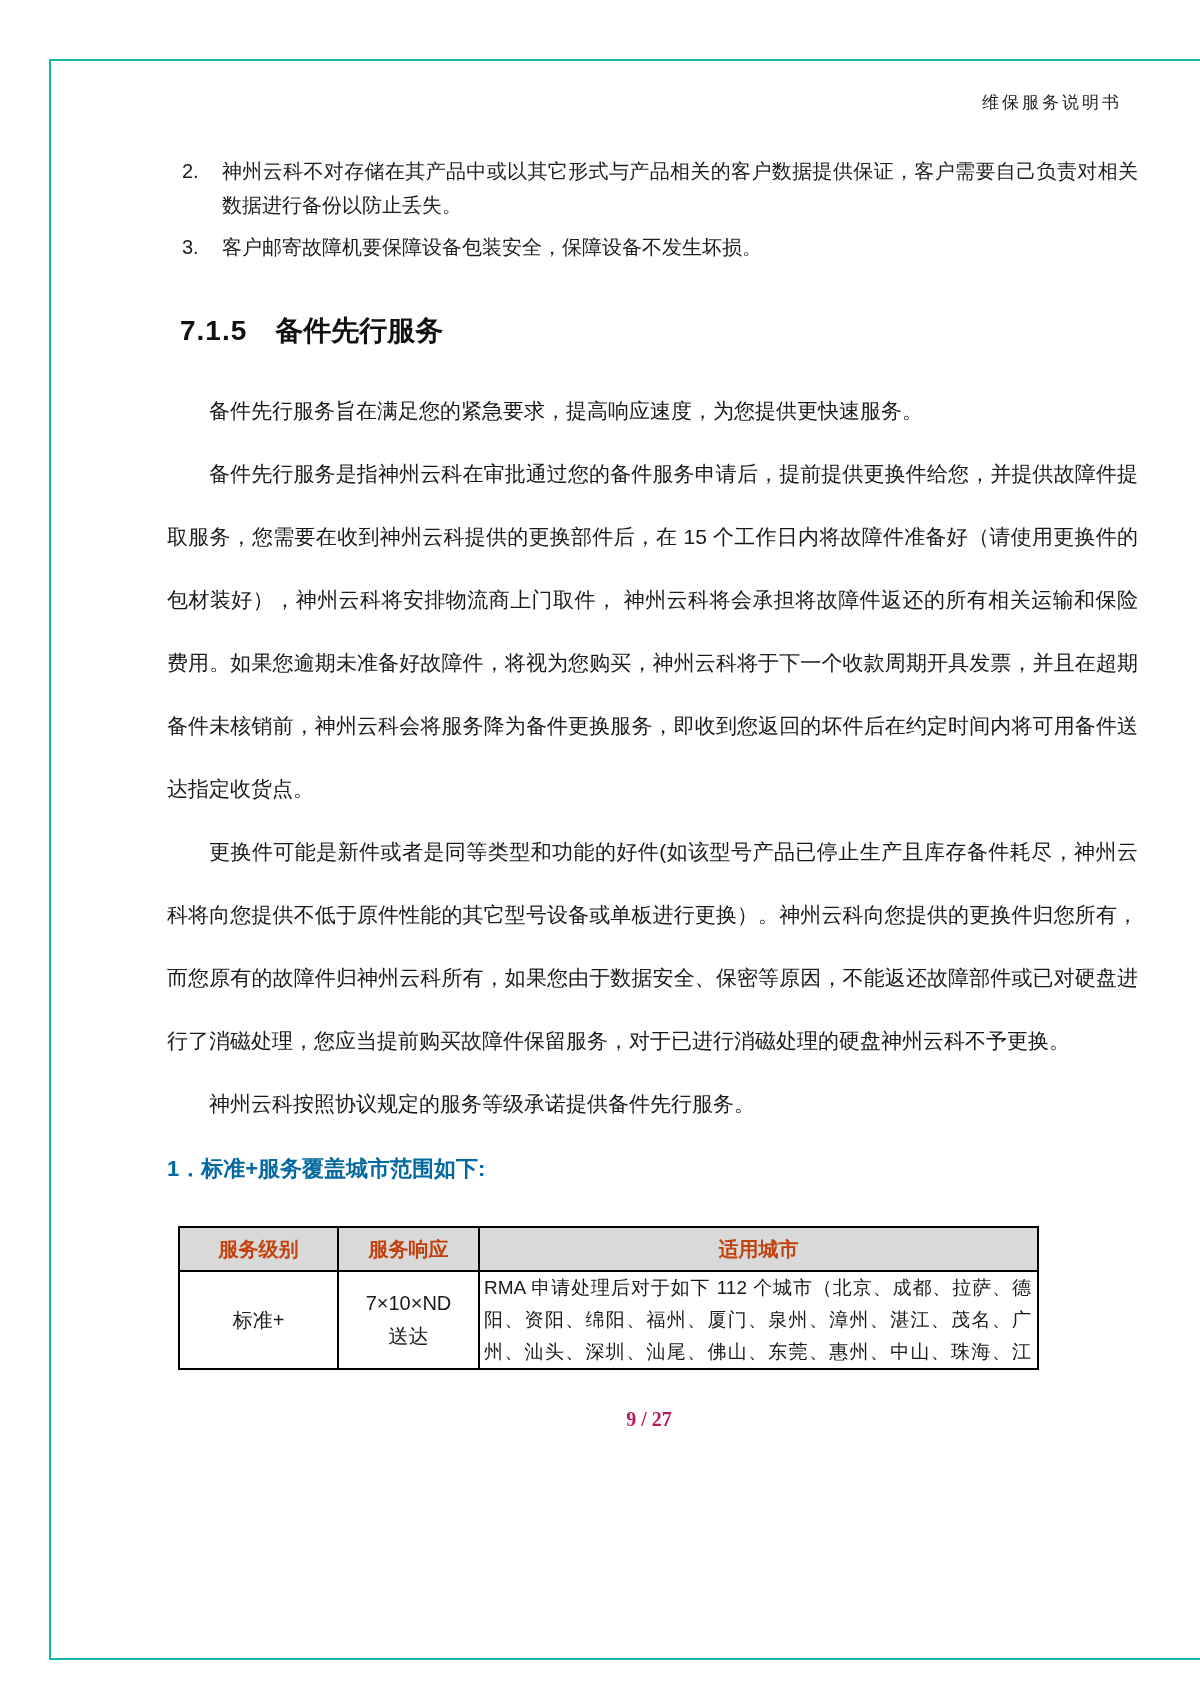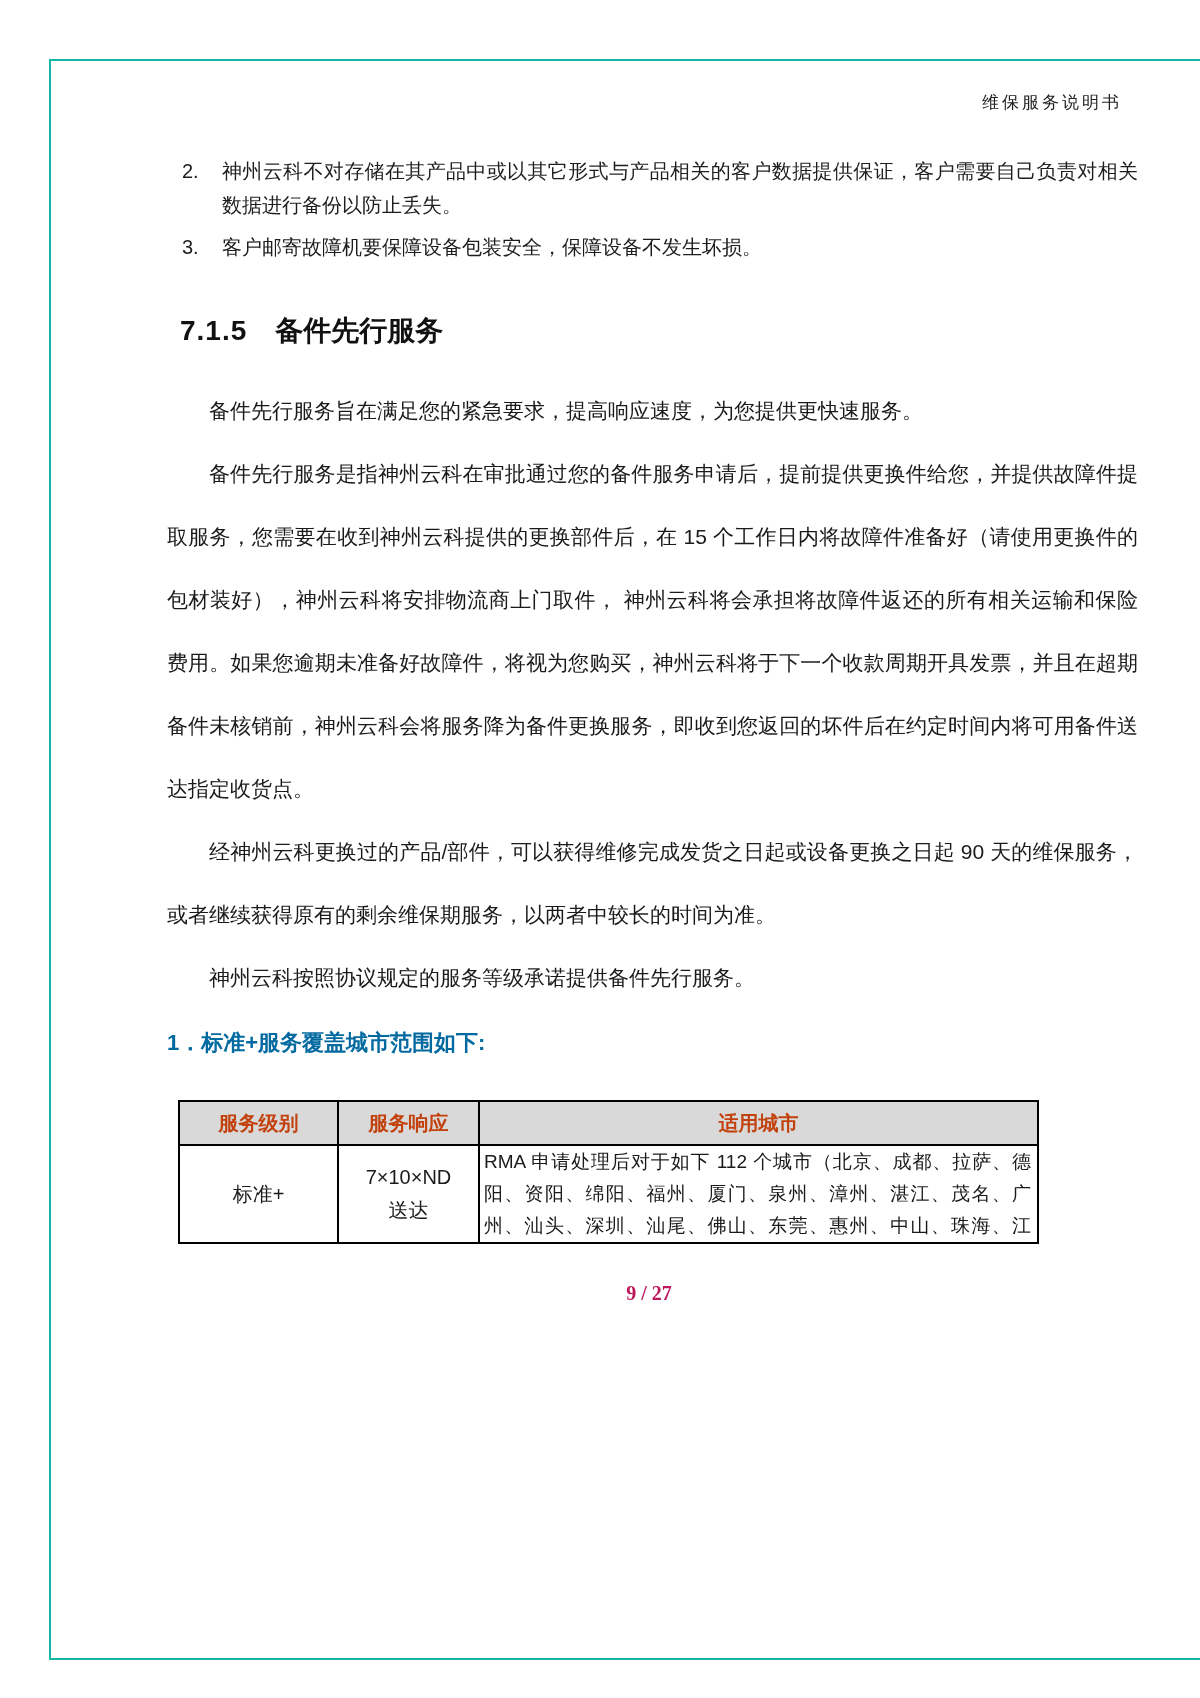"更换件可能是新件或者是同等类型和功能的好件(如该型号产品已停止生产且库存备件耗尽" p { html: none -> <p>更换件可能是新件或者是同等类型和功能的好件(如该型号产品已停止生产且库存备件耗尽，神州云科将向您提供不低于原件性能的其它型号设备或单板进行更换）。神州云科向您提供的更换件归您所有，而您原有的故障件归神州云科所有，如果您由于数据安全、保密等原因，不能返还故障部件或已对硬盘进行了消磁处理，您应当提前购买故障件保留服务，对于已进行消磁处理的硬盘神州云科不予更换。</p> }
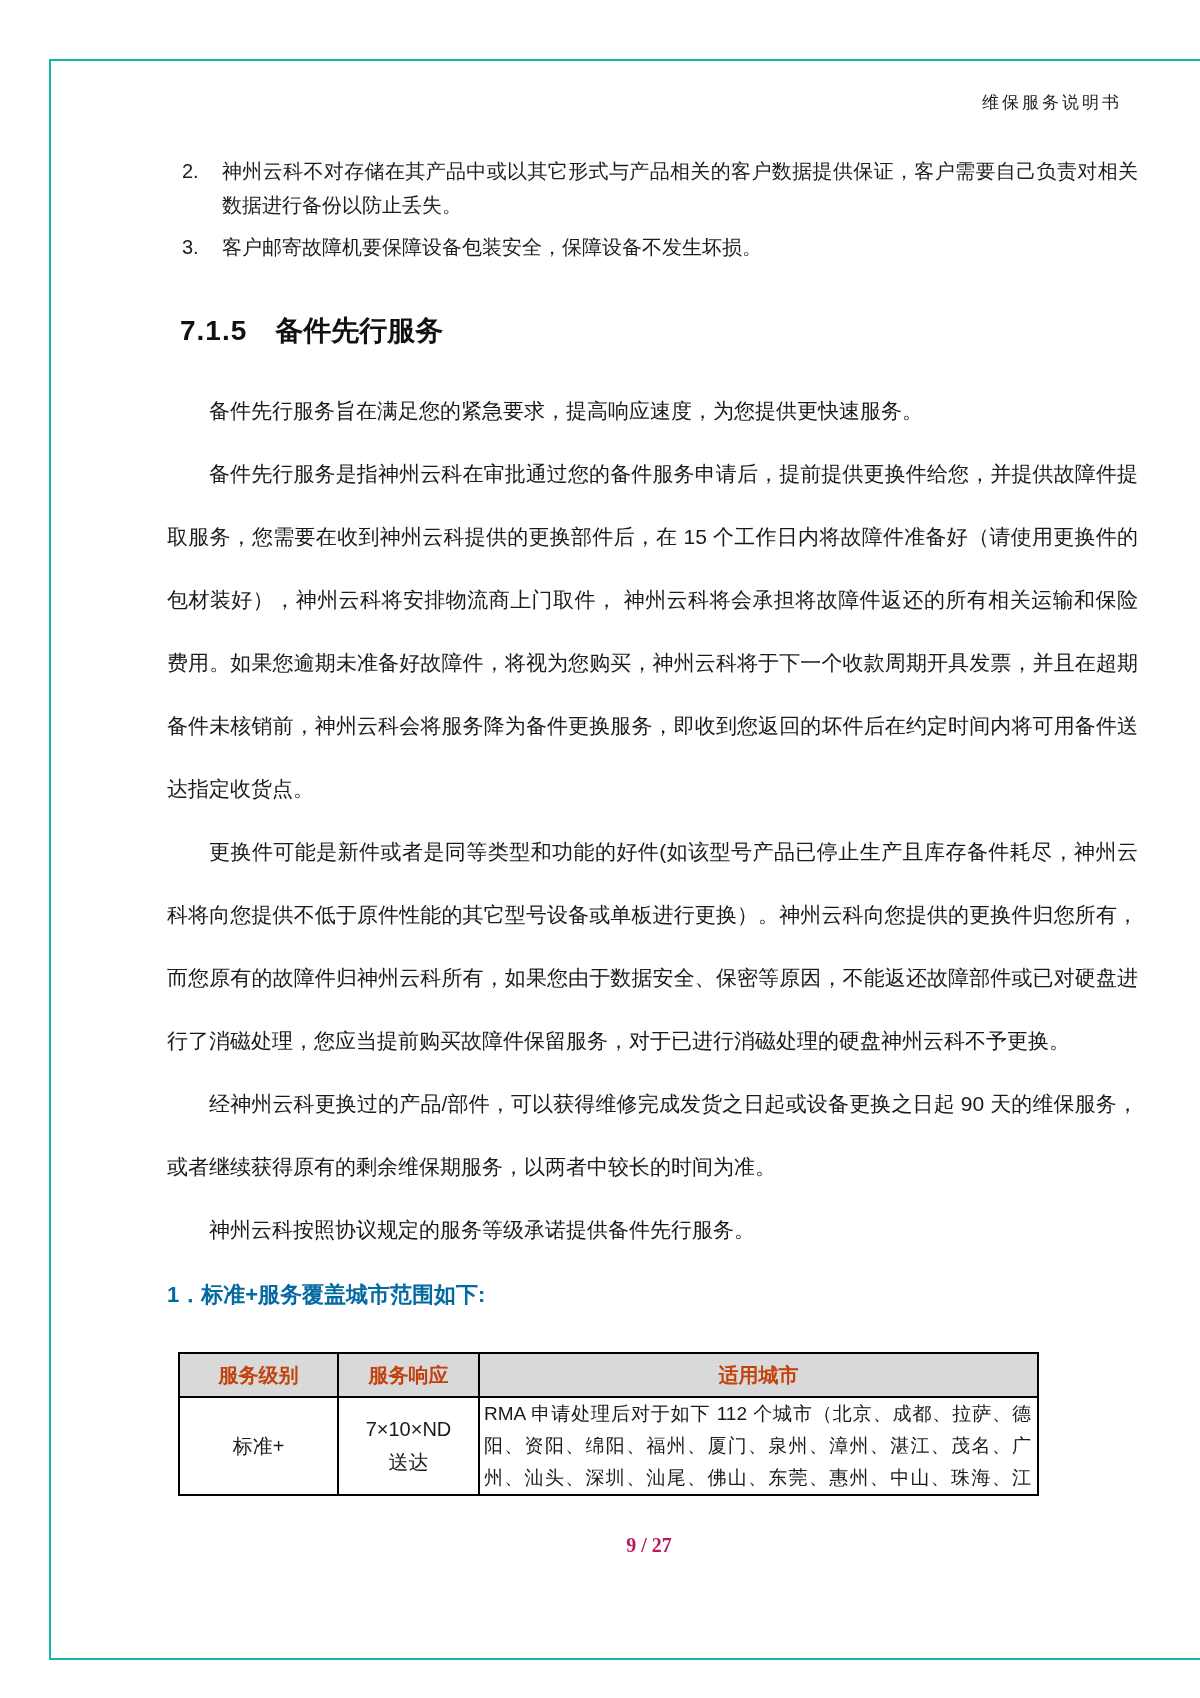"经神州云科更换过的产品/部件，可以获得维修完成发货之日起或设备更换之日起 90" p { html: <p>经神州云科更换过的产品/部件，可以获得维修完成发货之日起或设备更换之日起 90 天的维保服务，或者继续获得原有的剩余维保期服务，以两者中较长的时间为准。</p> -> none }
